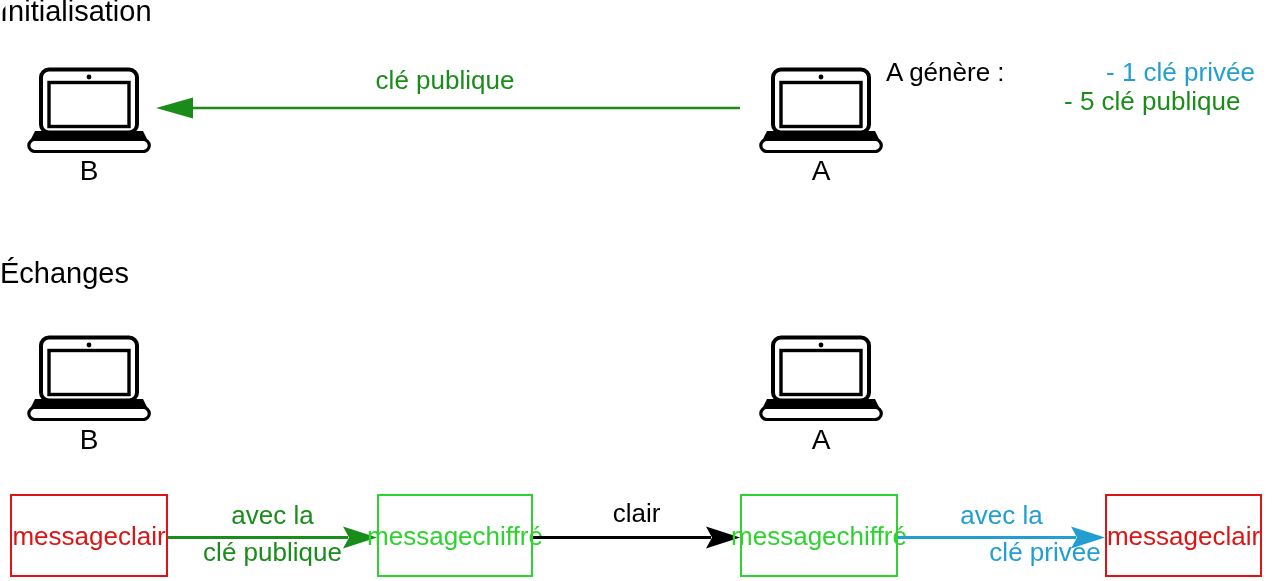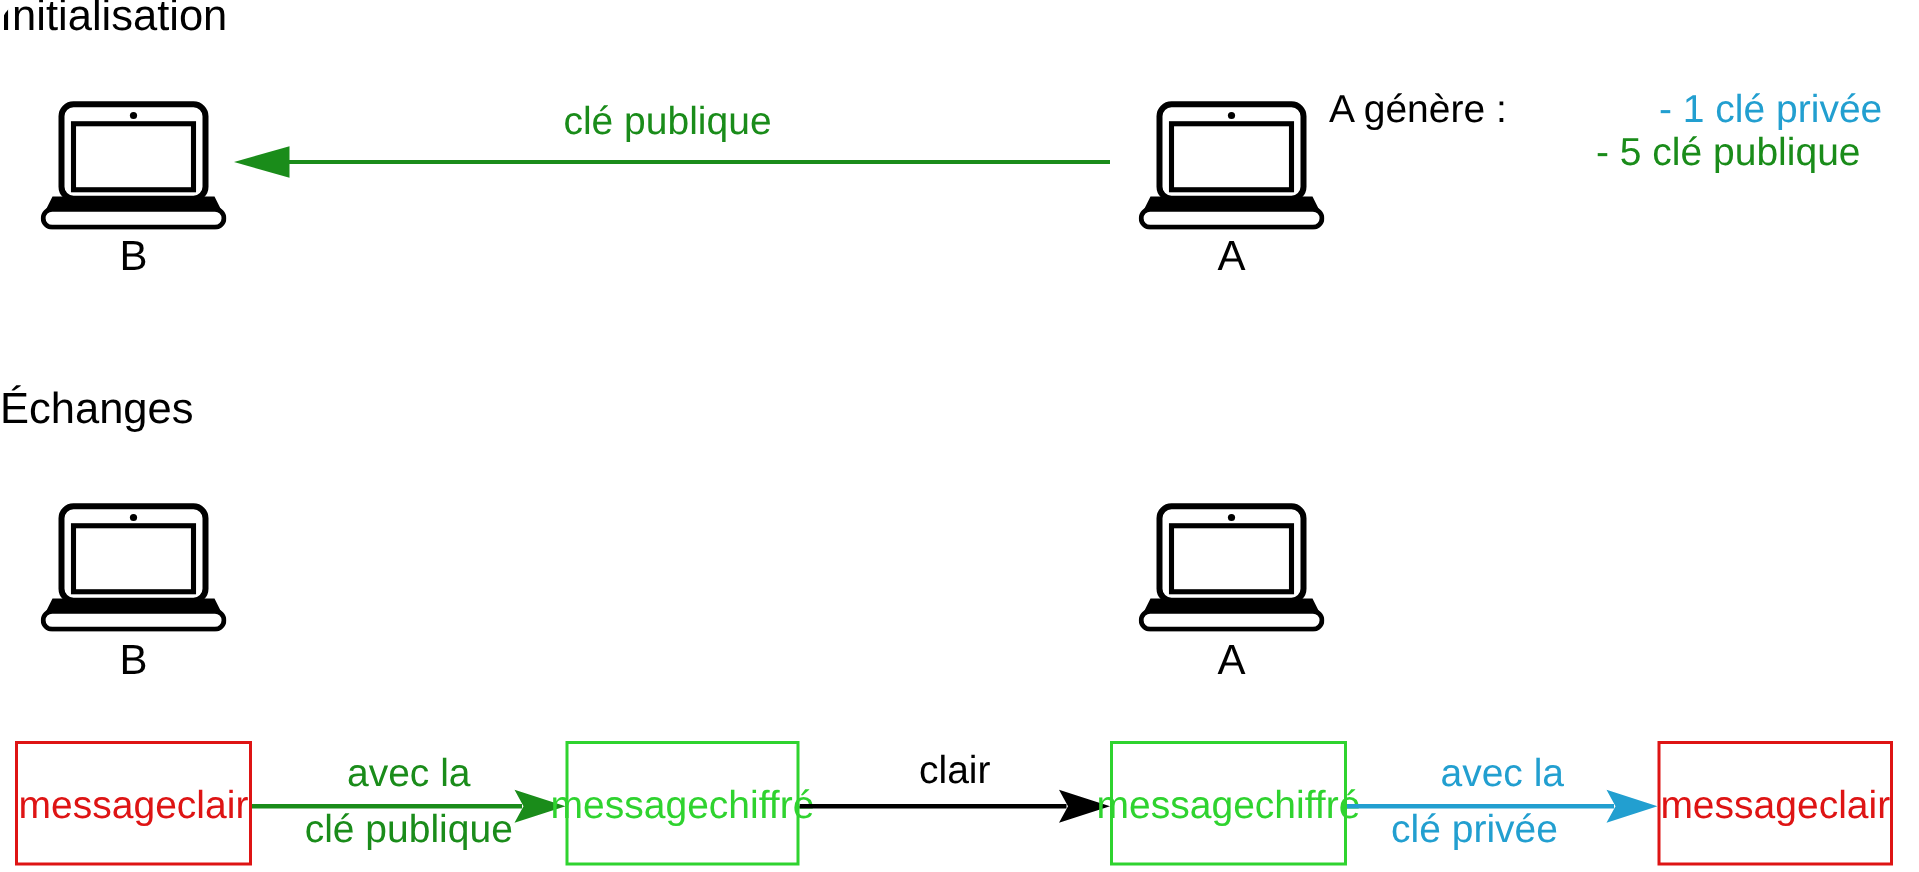"clé privée" div.abs { left: 886px -> 948px }
